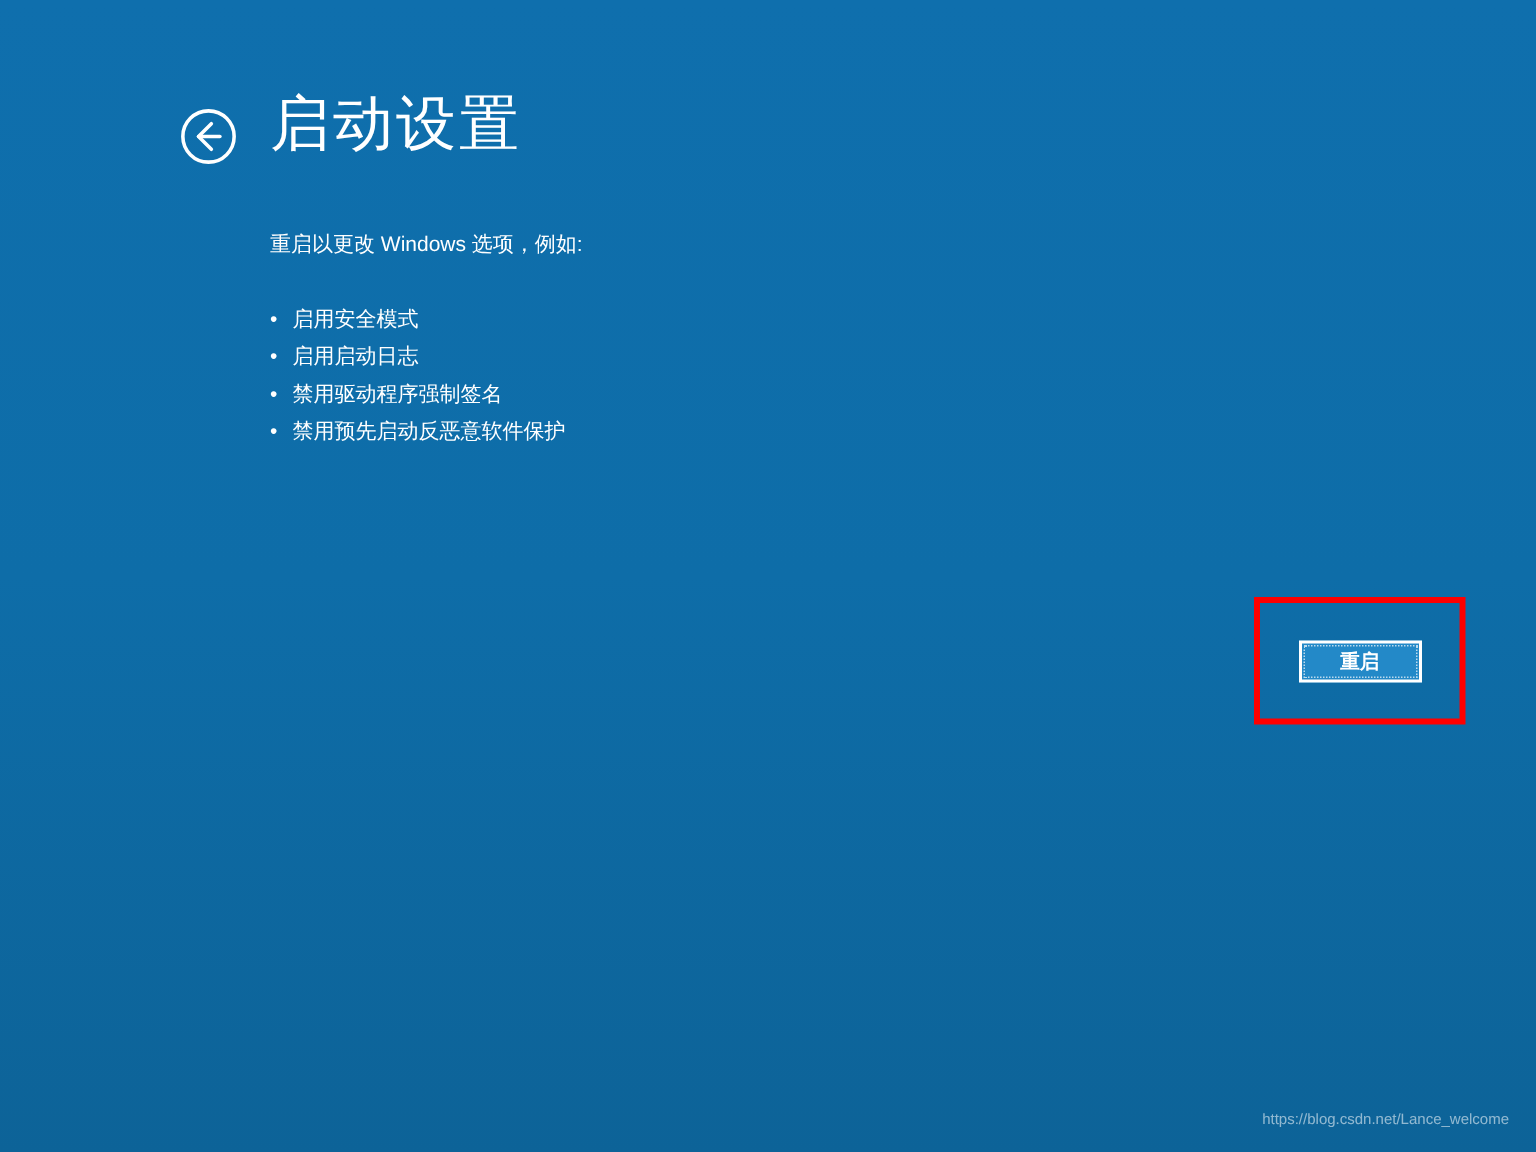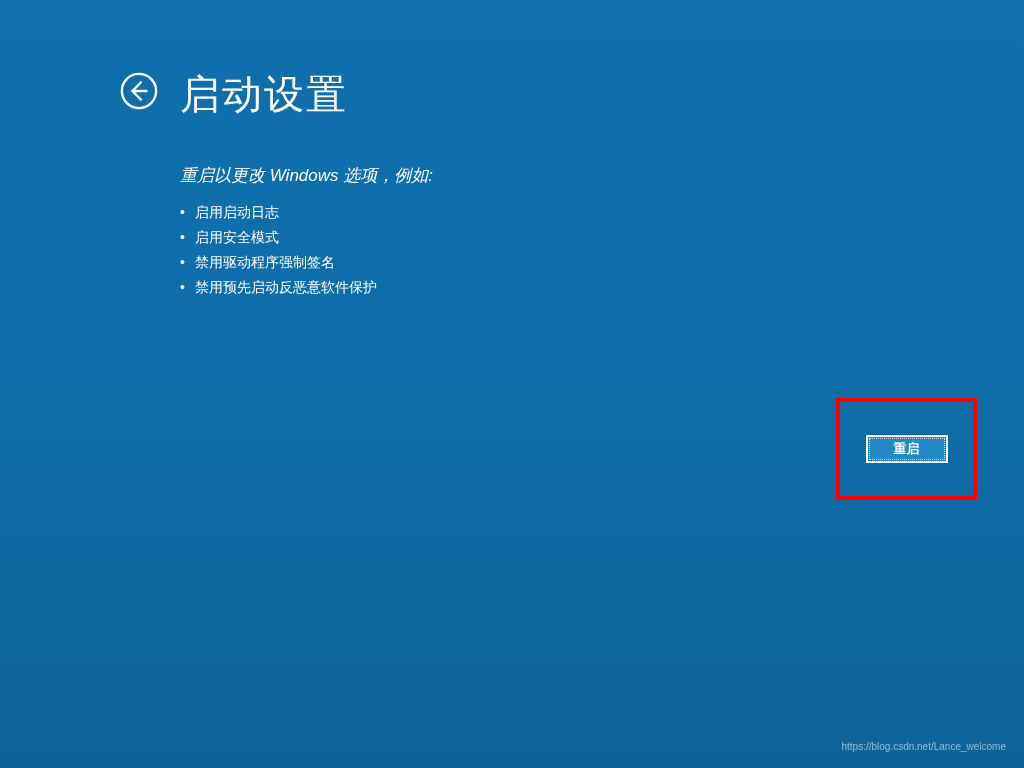"启动设置" .page-title { margin-top: 12px -> none }
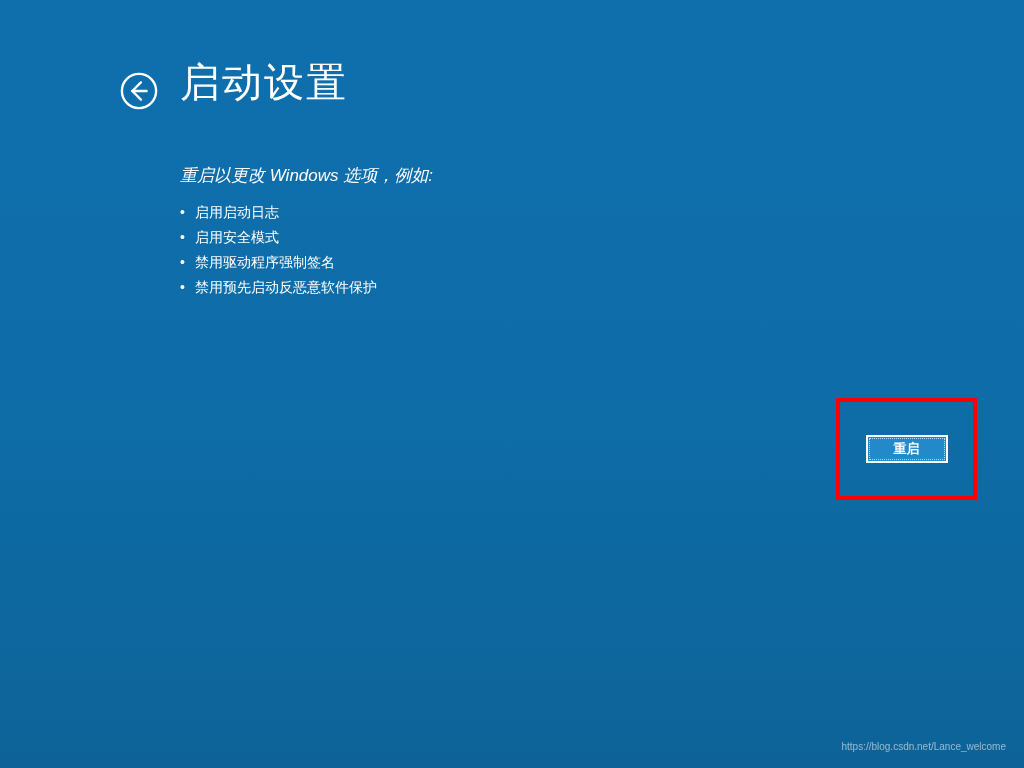"重启以更改 Windows 选项，例如:" .subtitle { font-size: 17px -> 14px; font-style: italic -> none; top: 164px -> 154px }
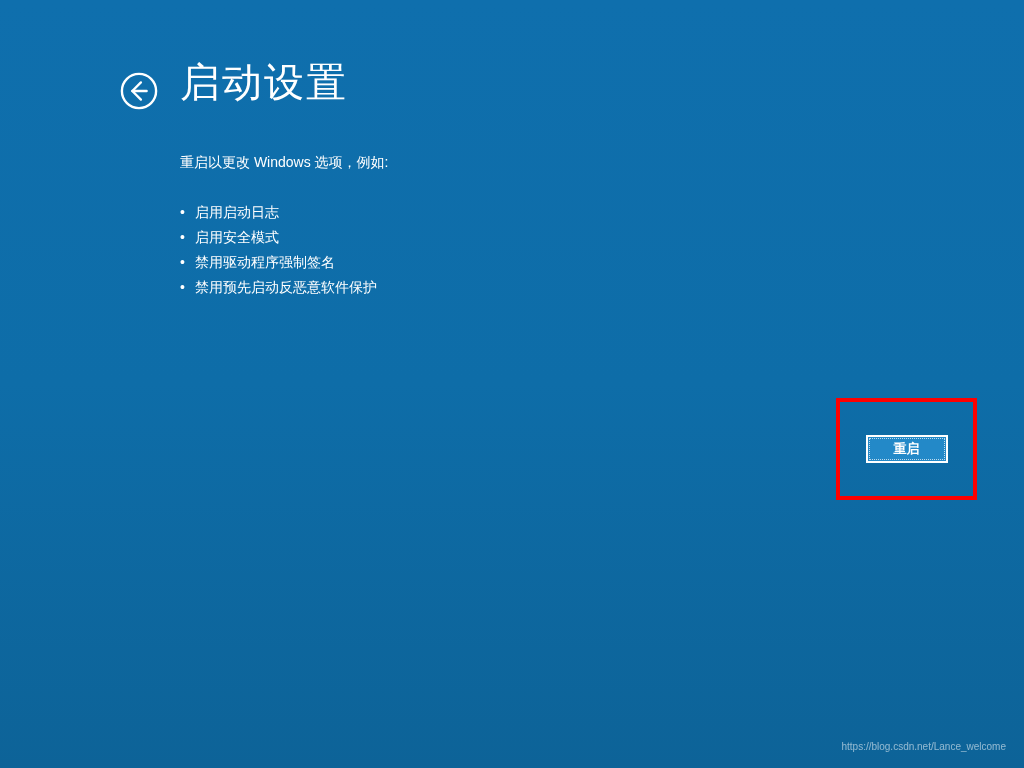"启用启动日志" li { order: before "启用安全模式" -> after "启用安全模式" }
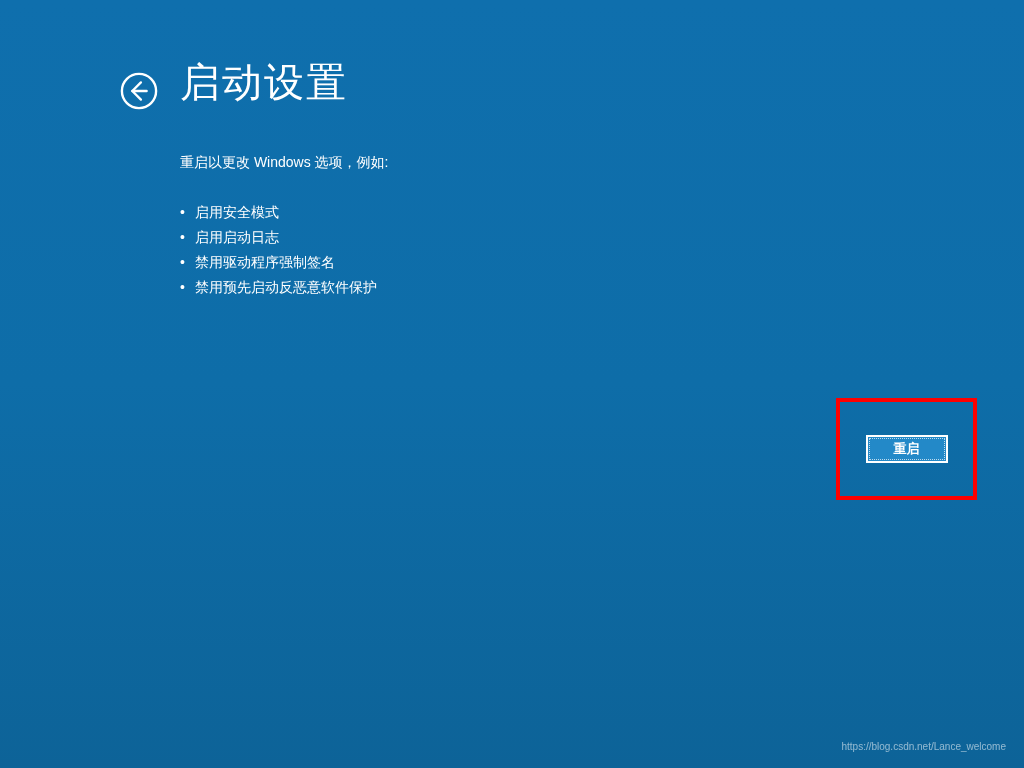"重启" .restart-highlight { height: 102px -> 85px }
